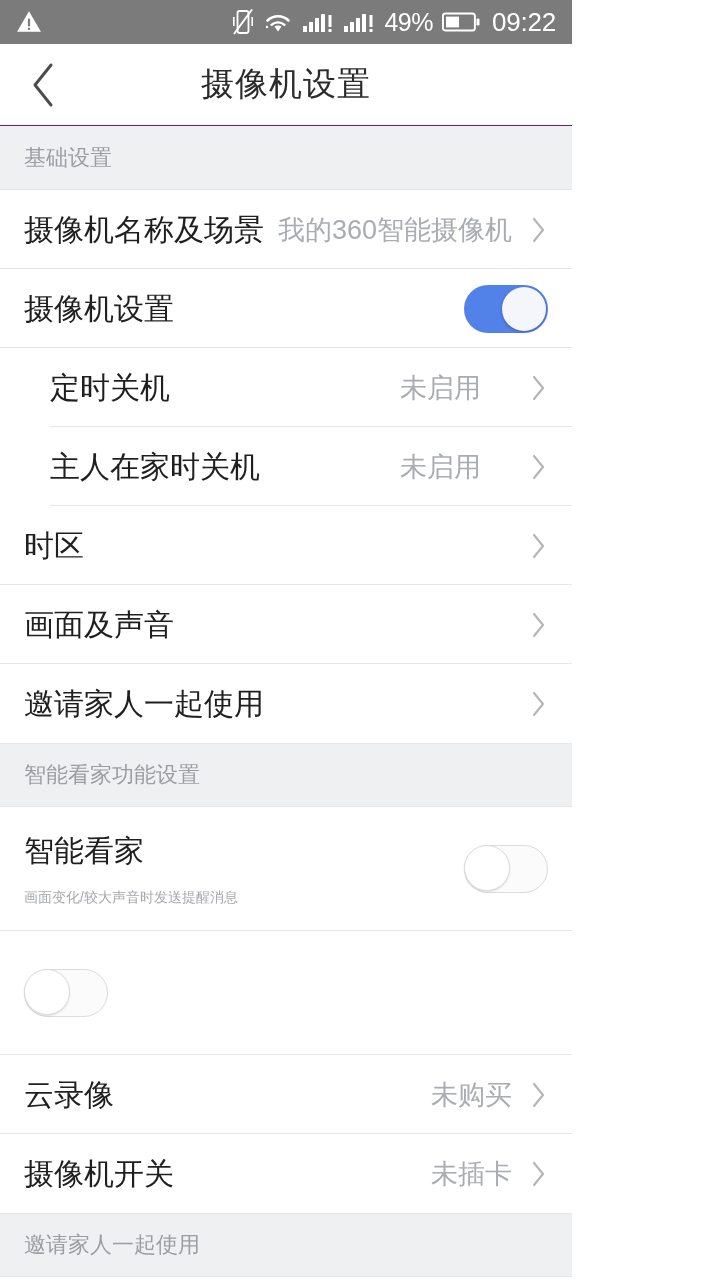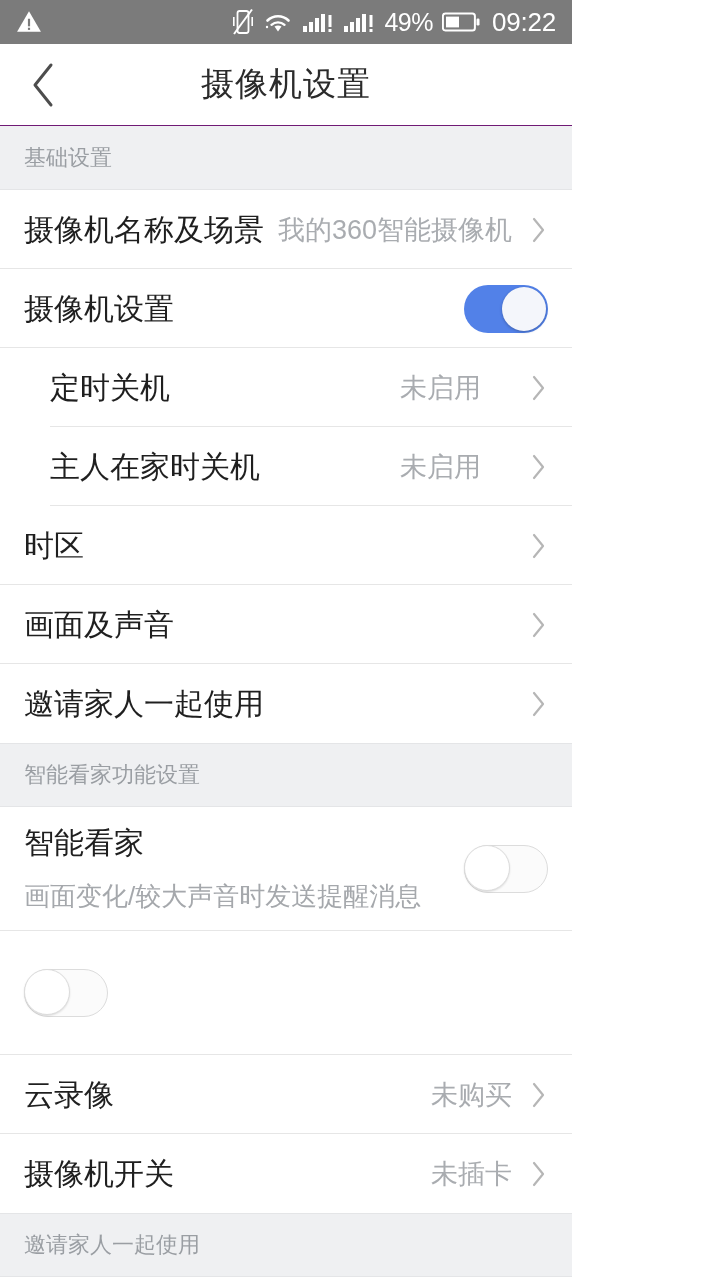"画面变化/较大声音时发送提醒消息" .row-sub { font-size: 26px -> 14px }
